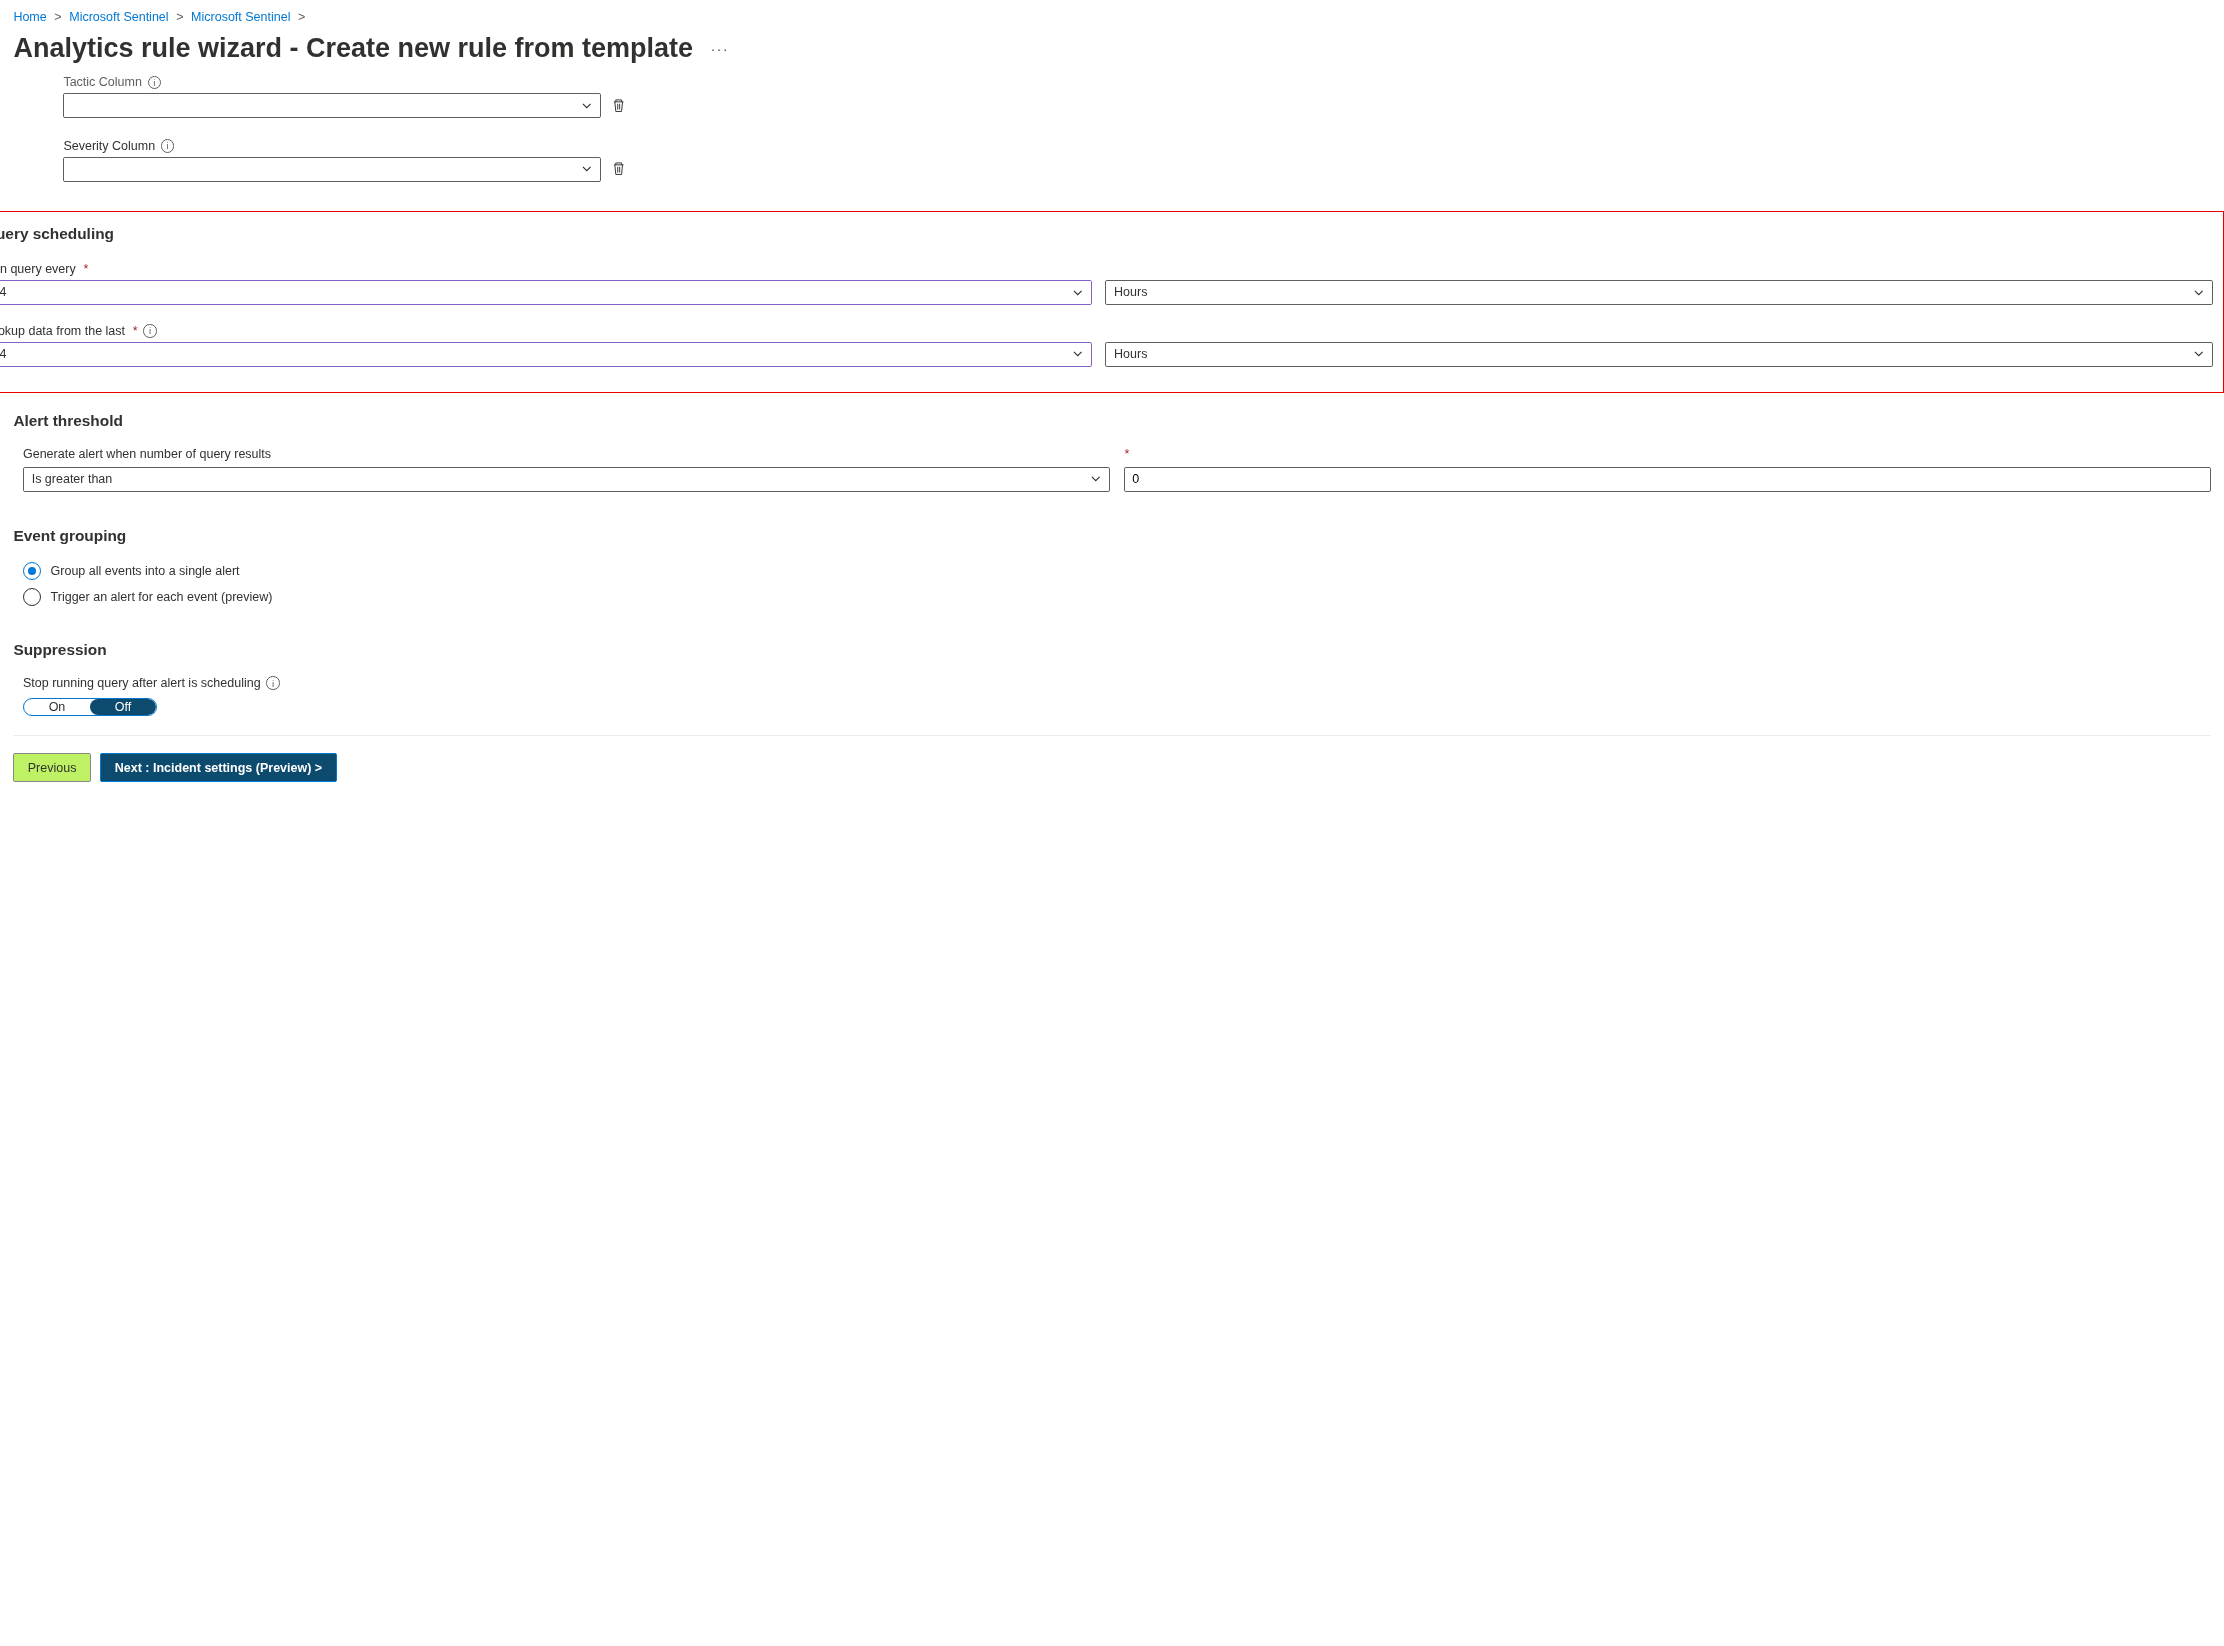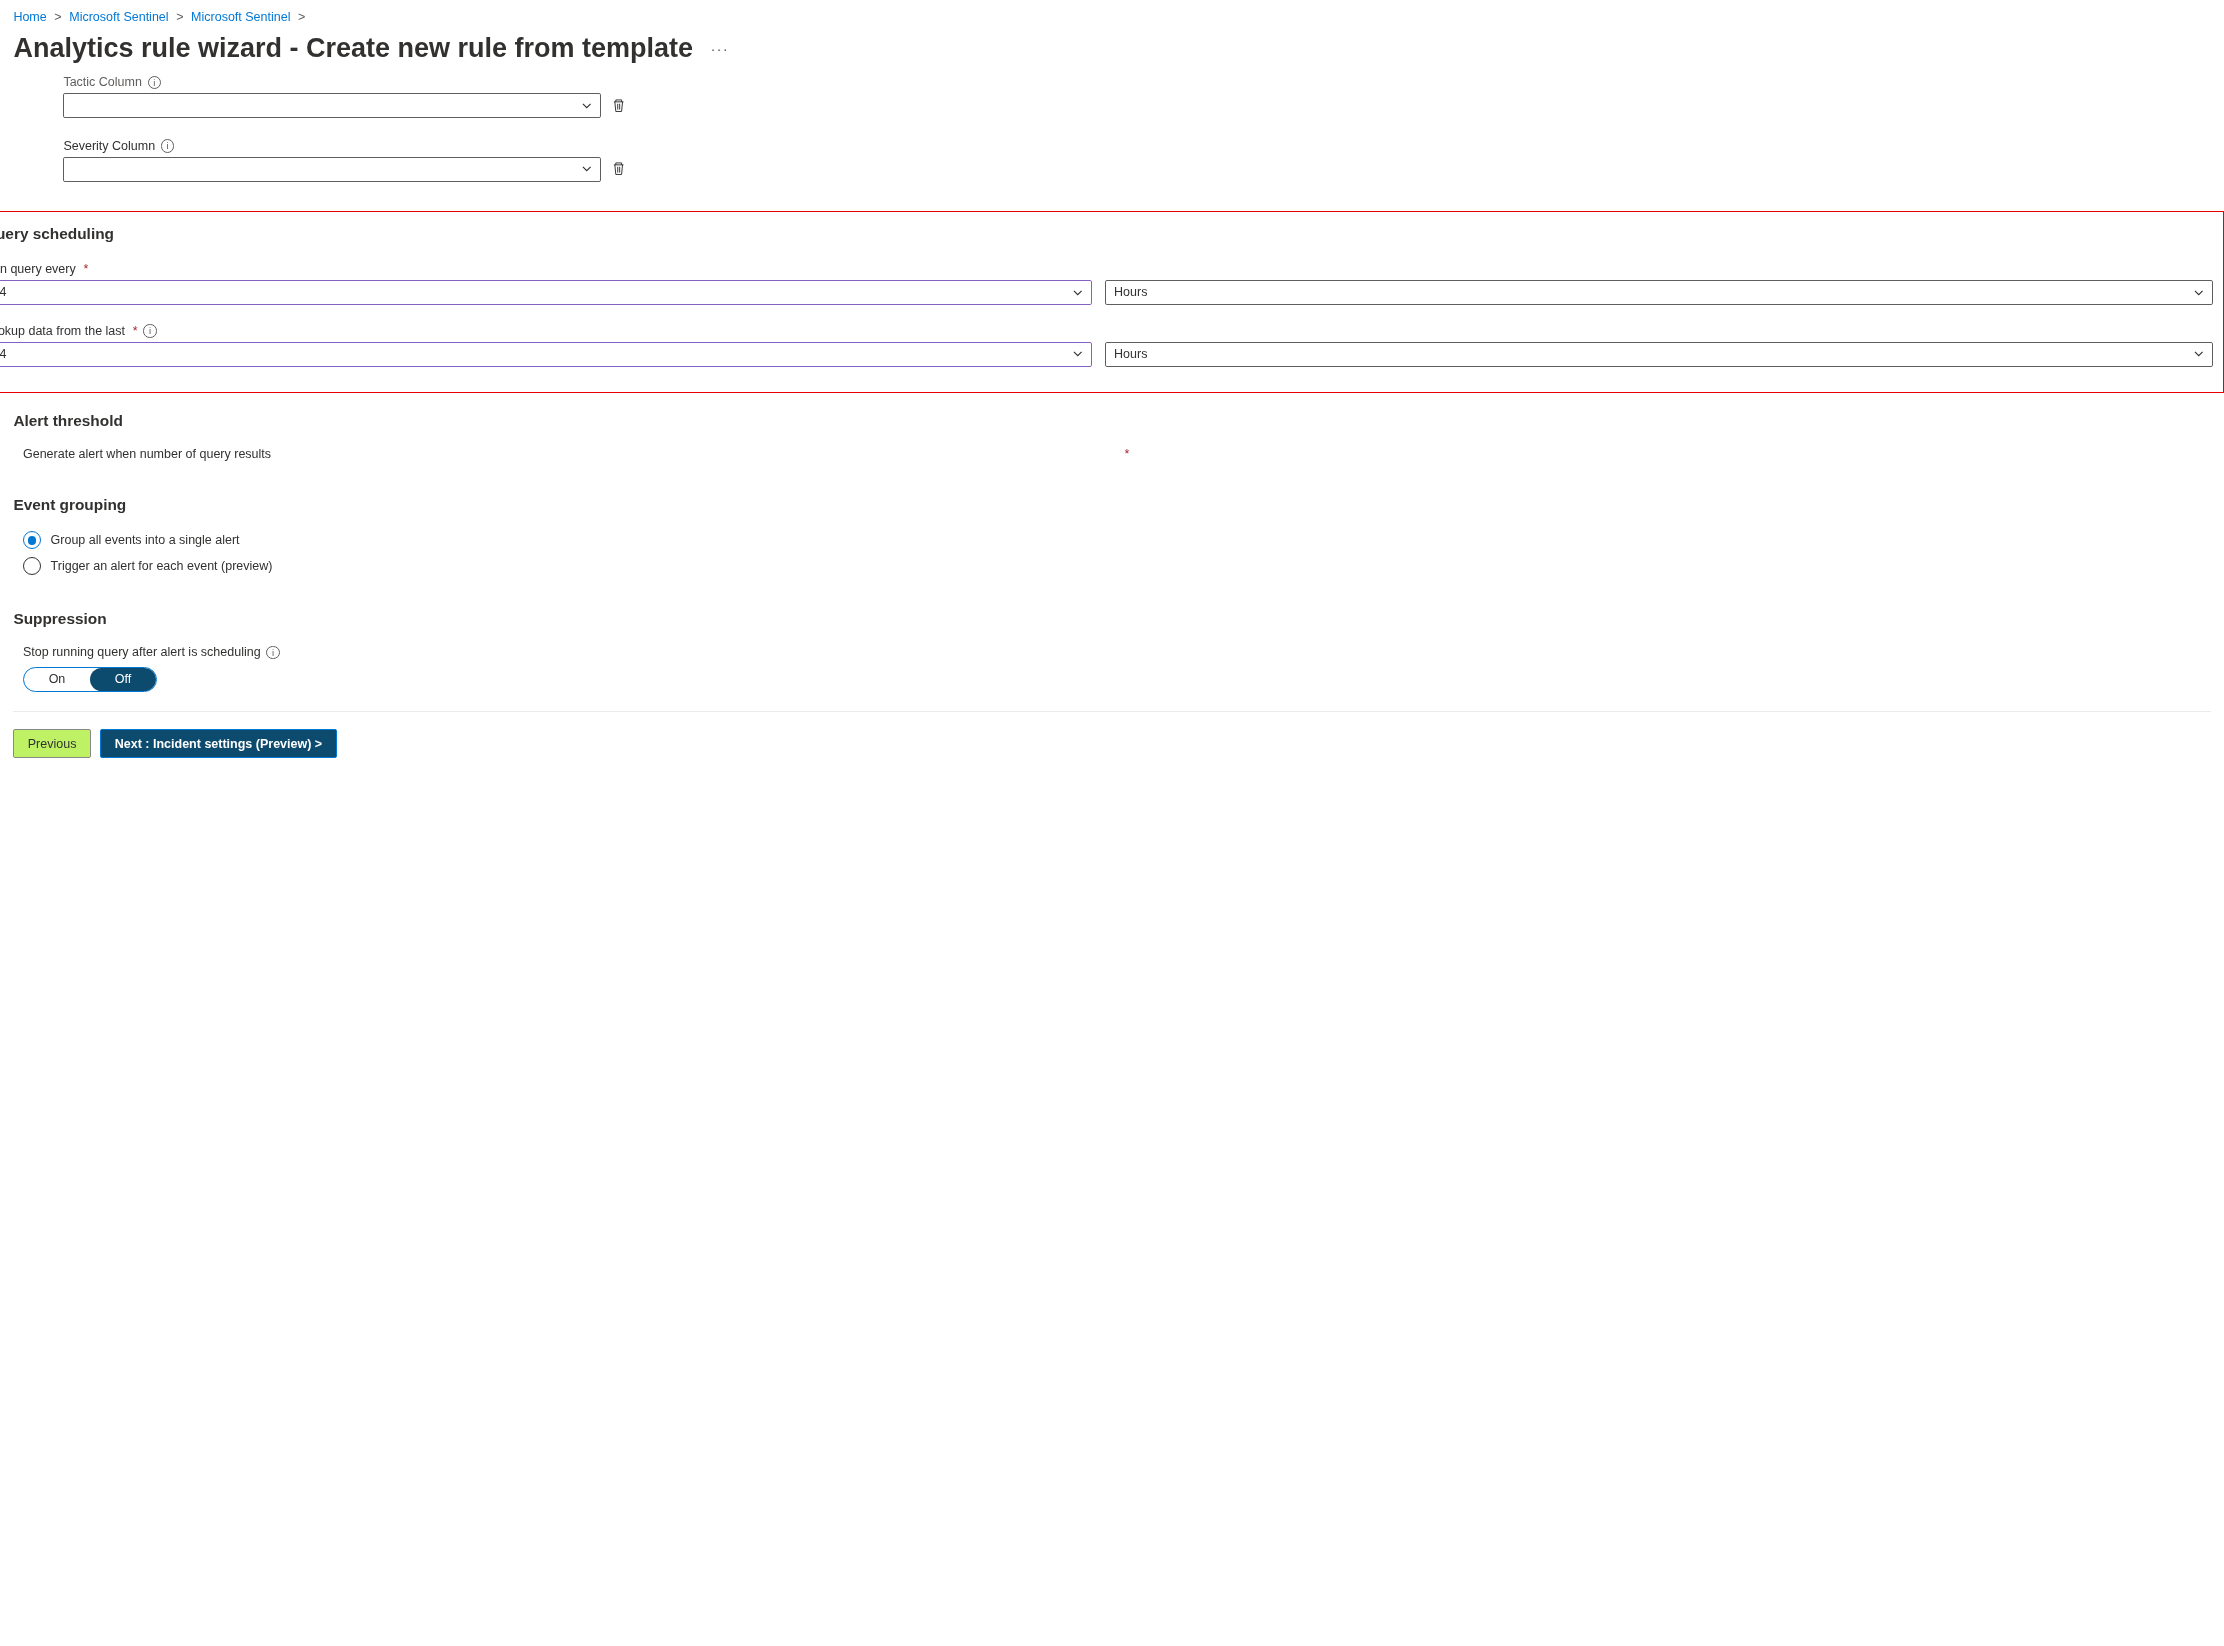"Is greater than" div.two-col { html: none -> <div> <div> <span>Is greater than</span> <svg> <path></path> </svg> </div> <input> </div> }
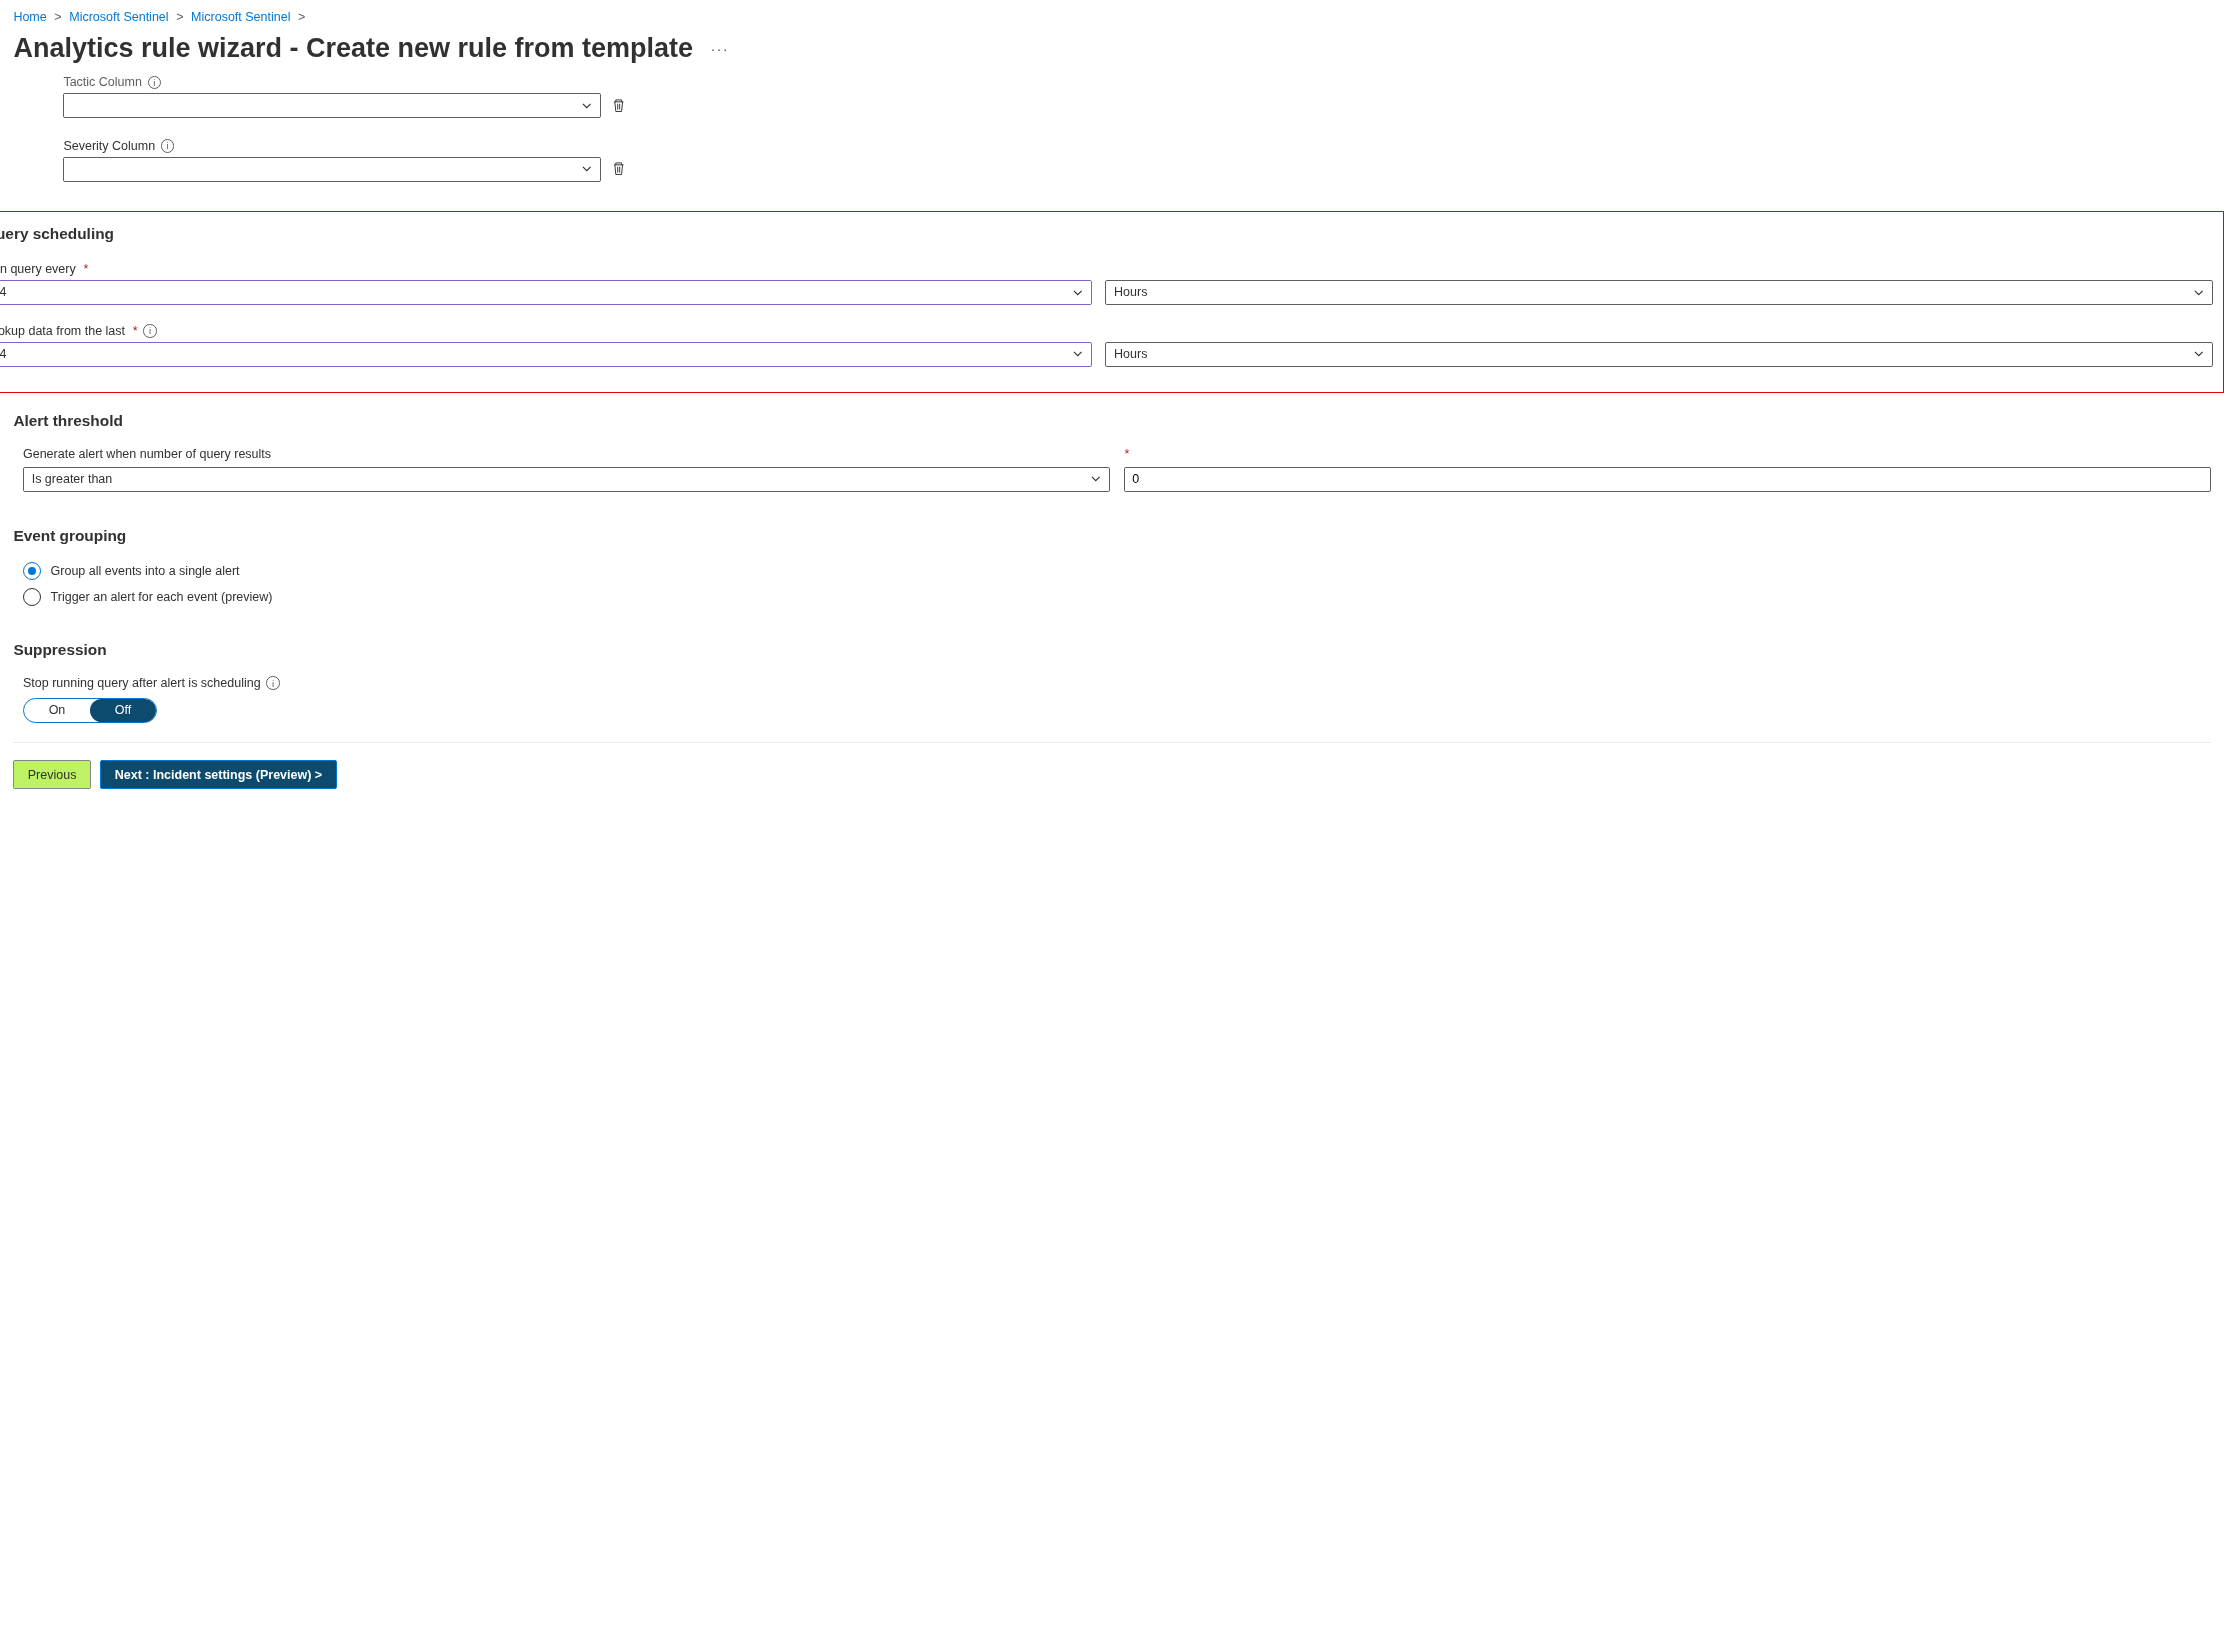"On" .toggle { height: 25px -> 18px }
